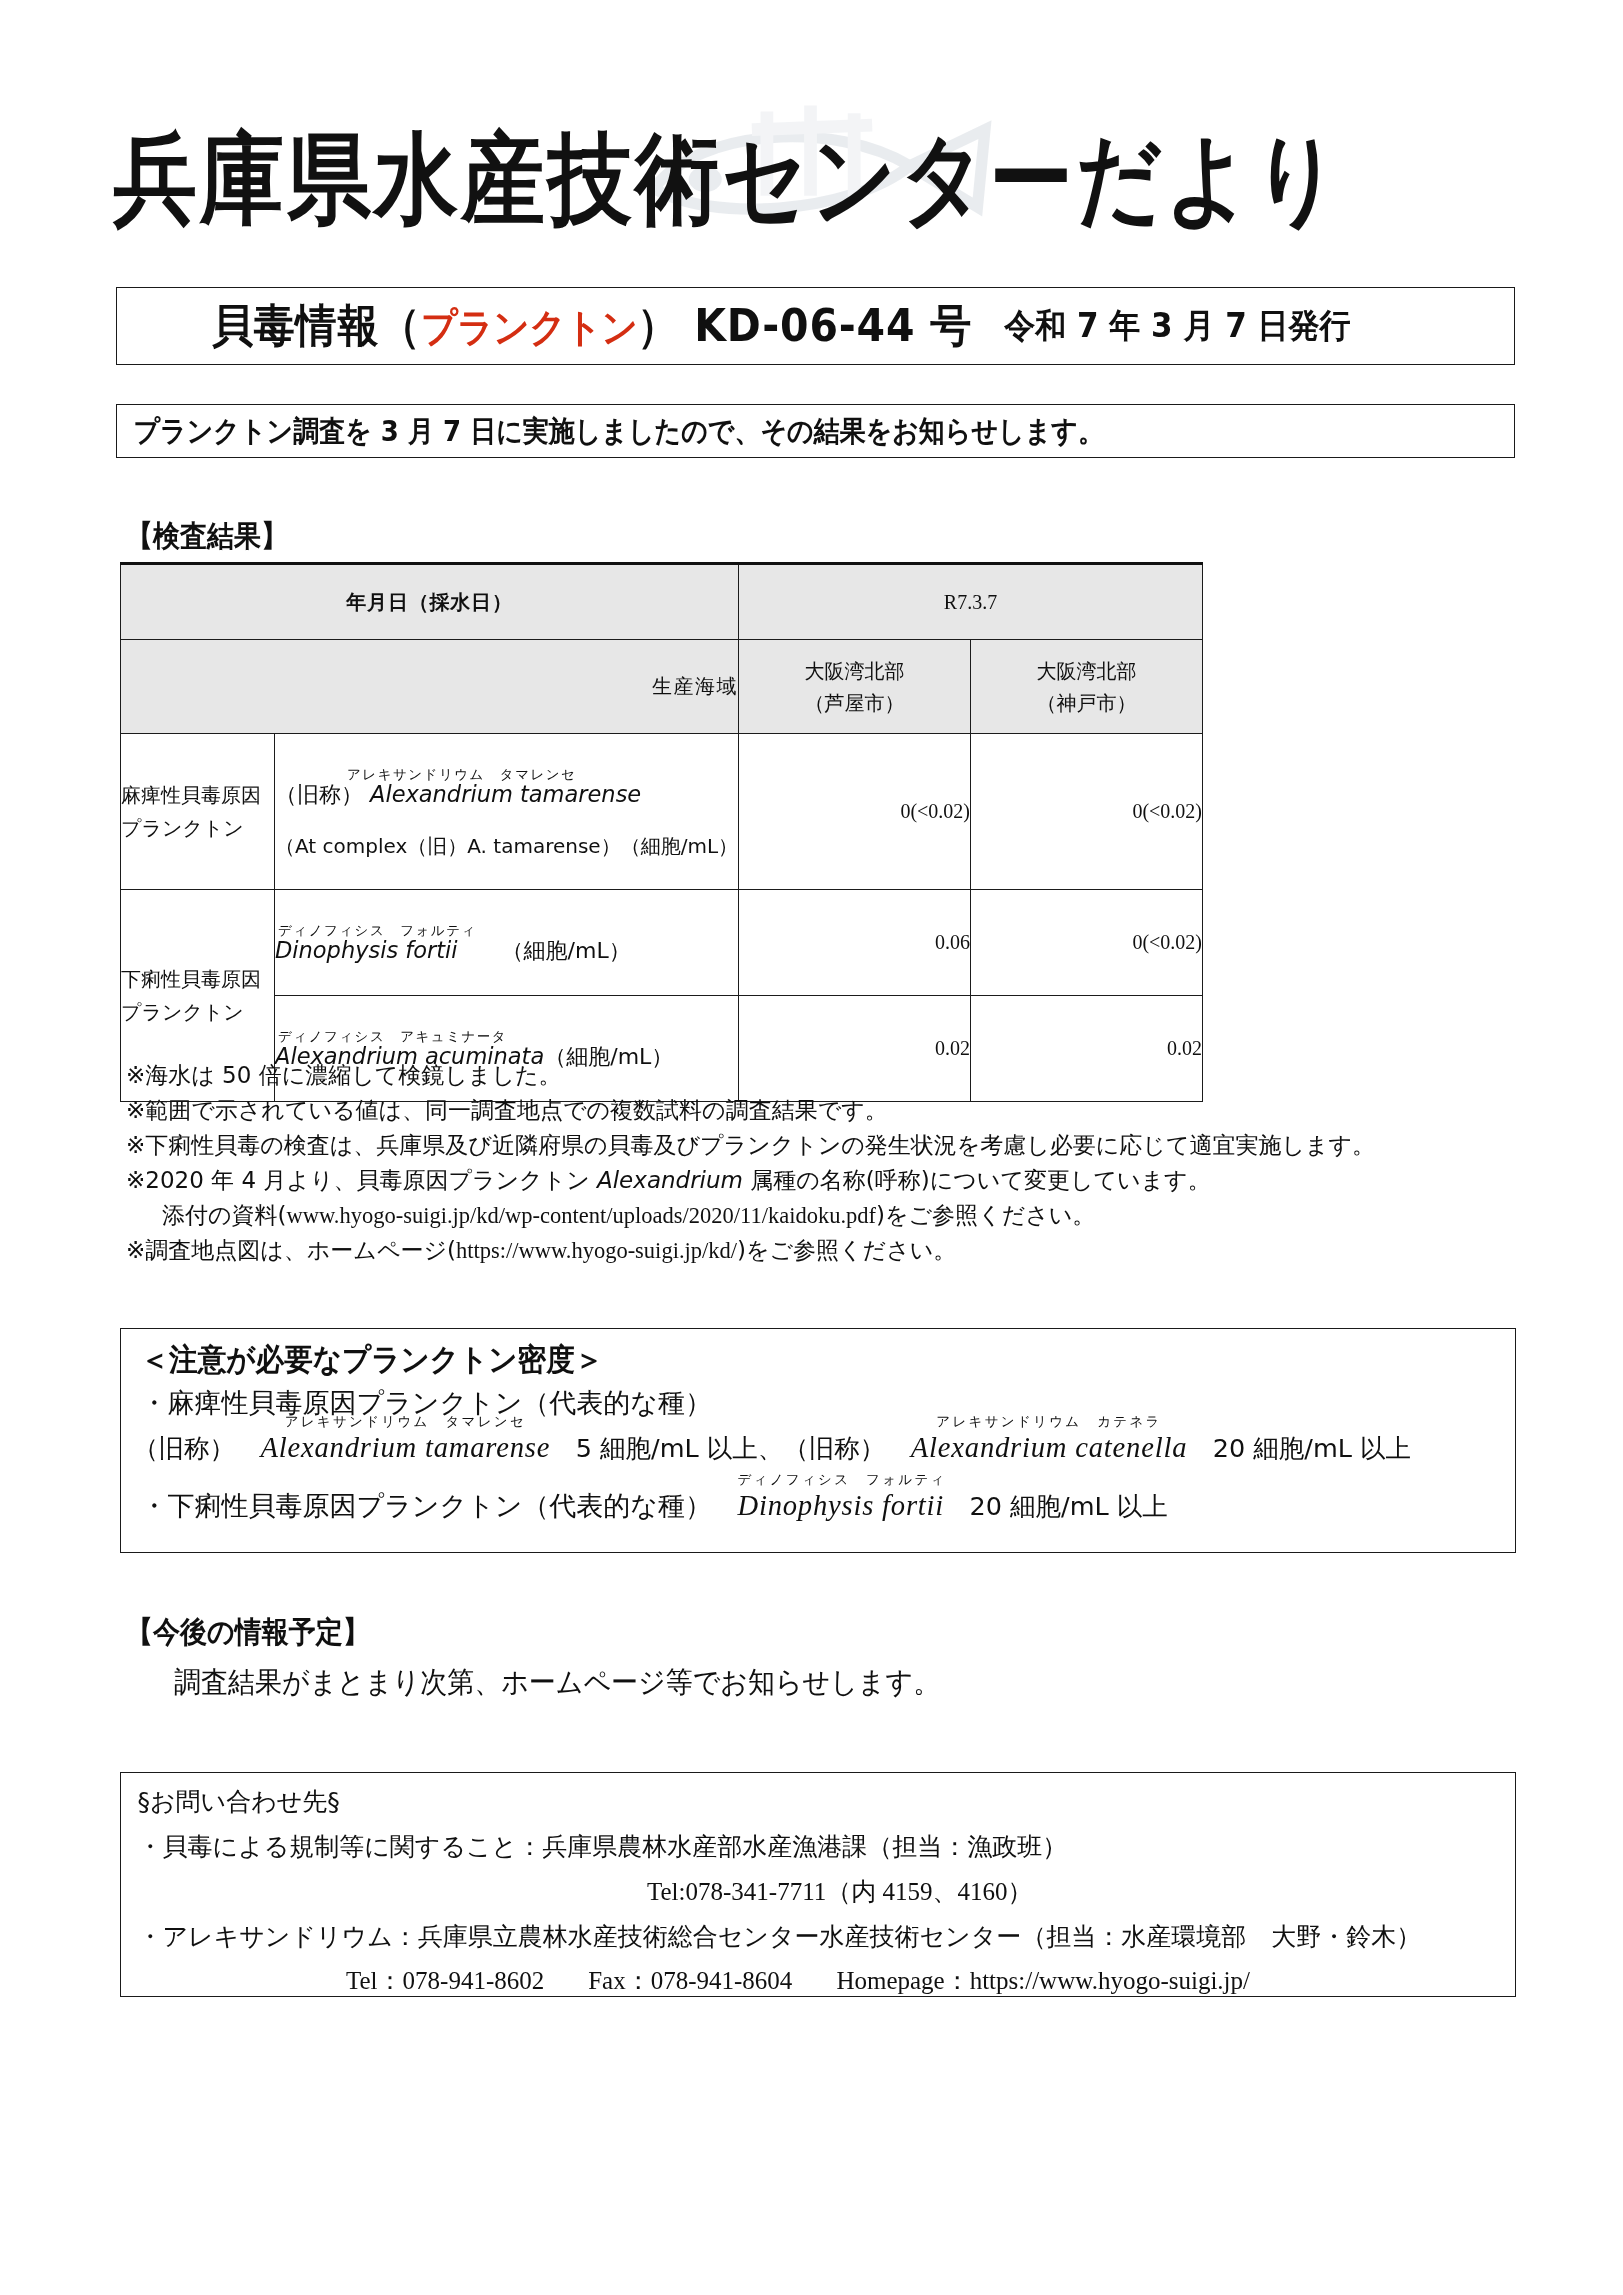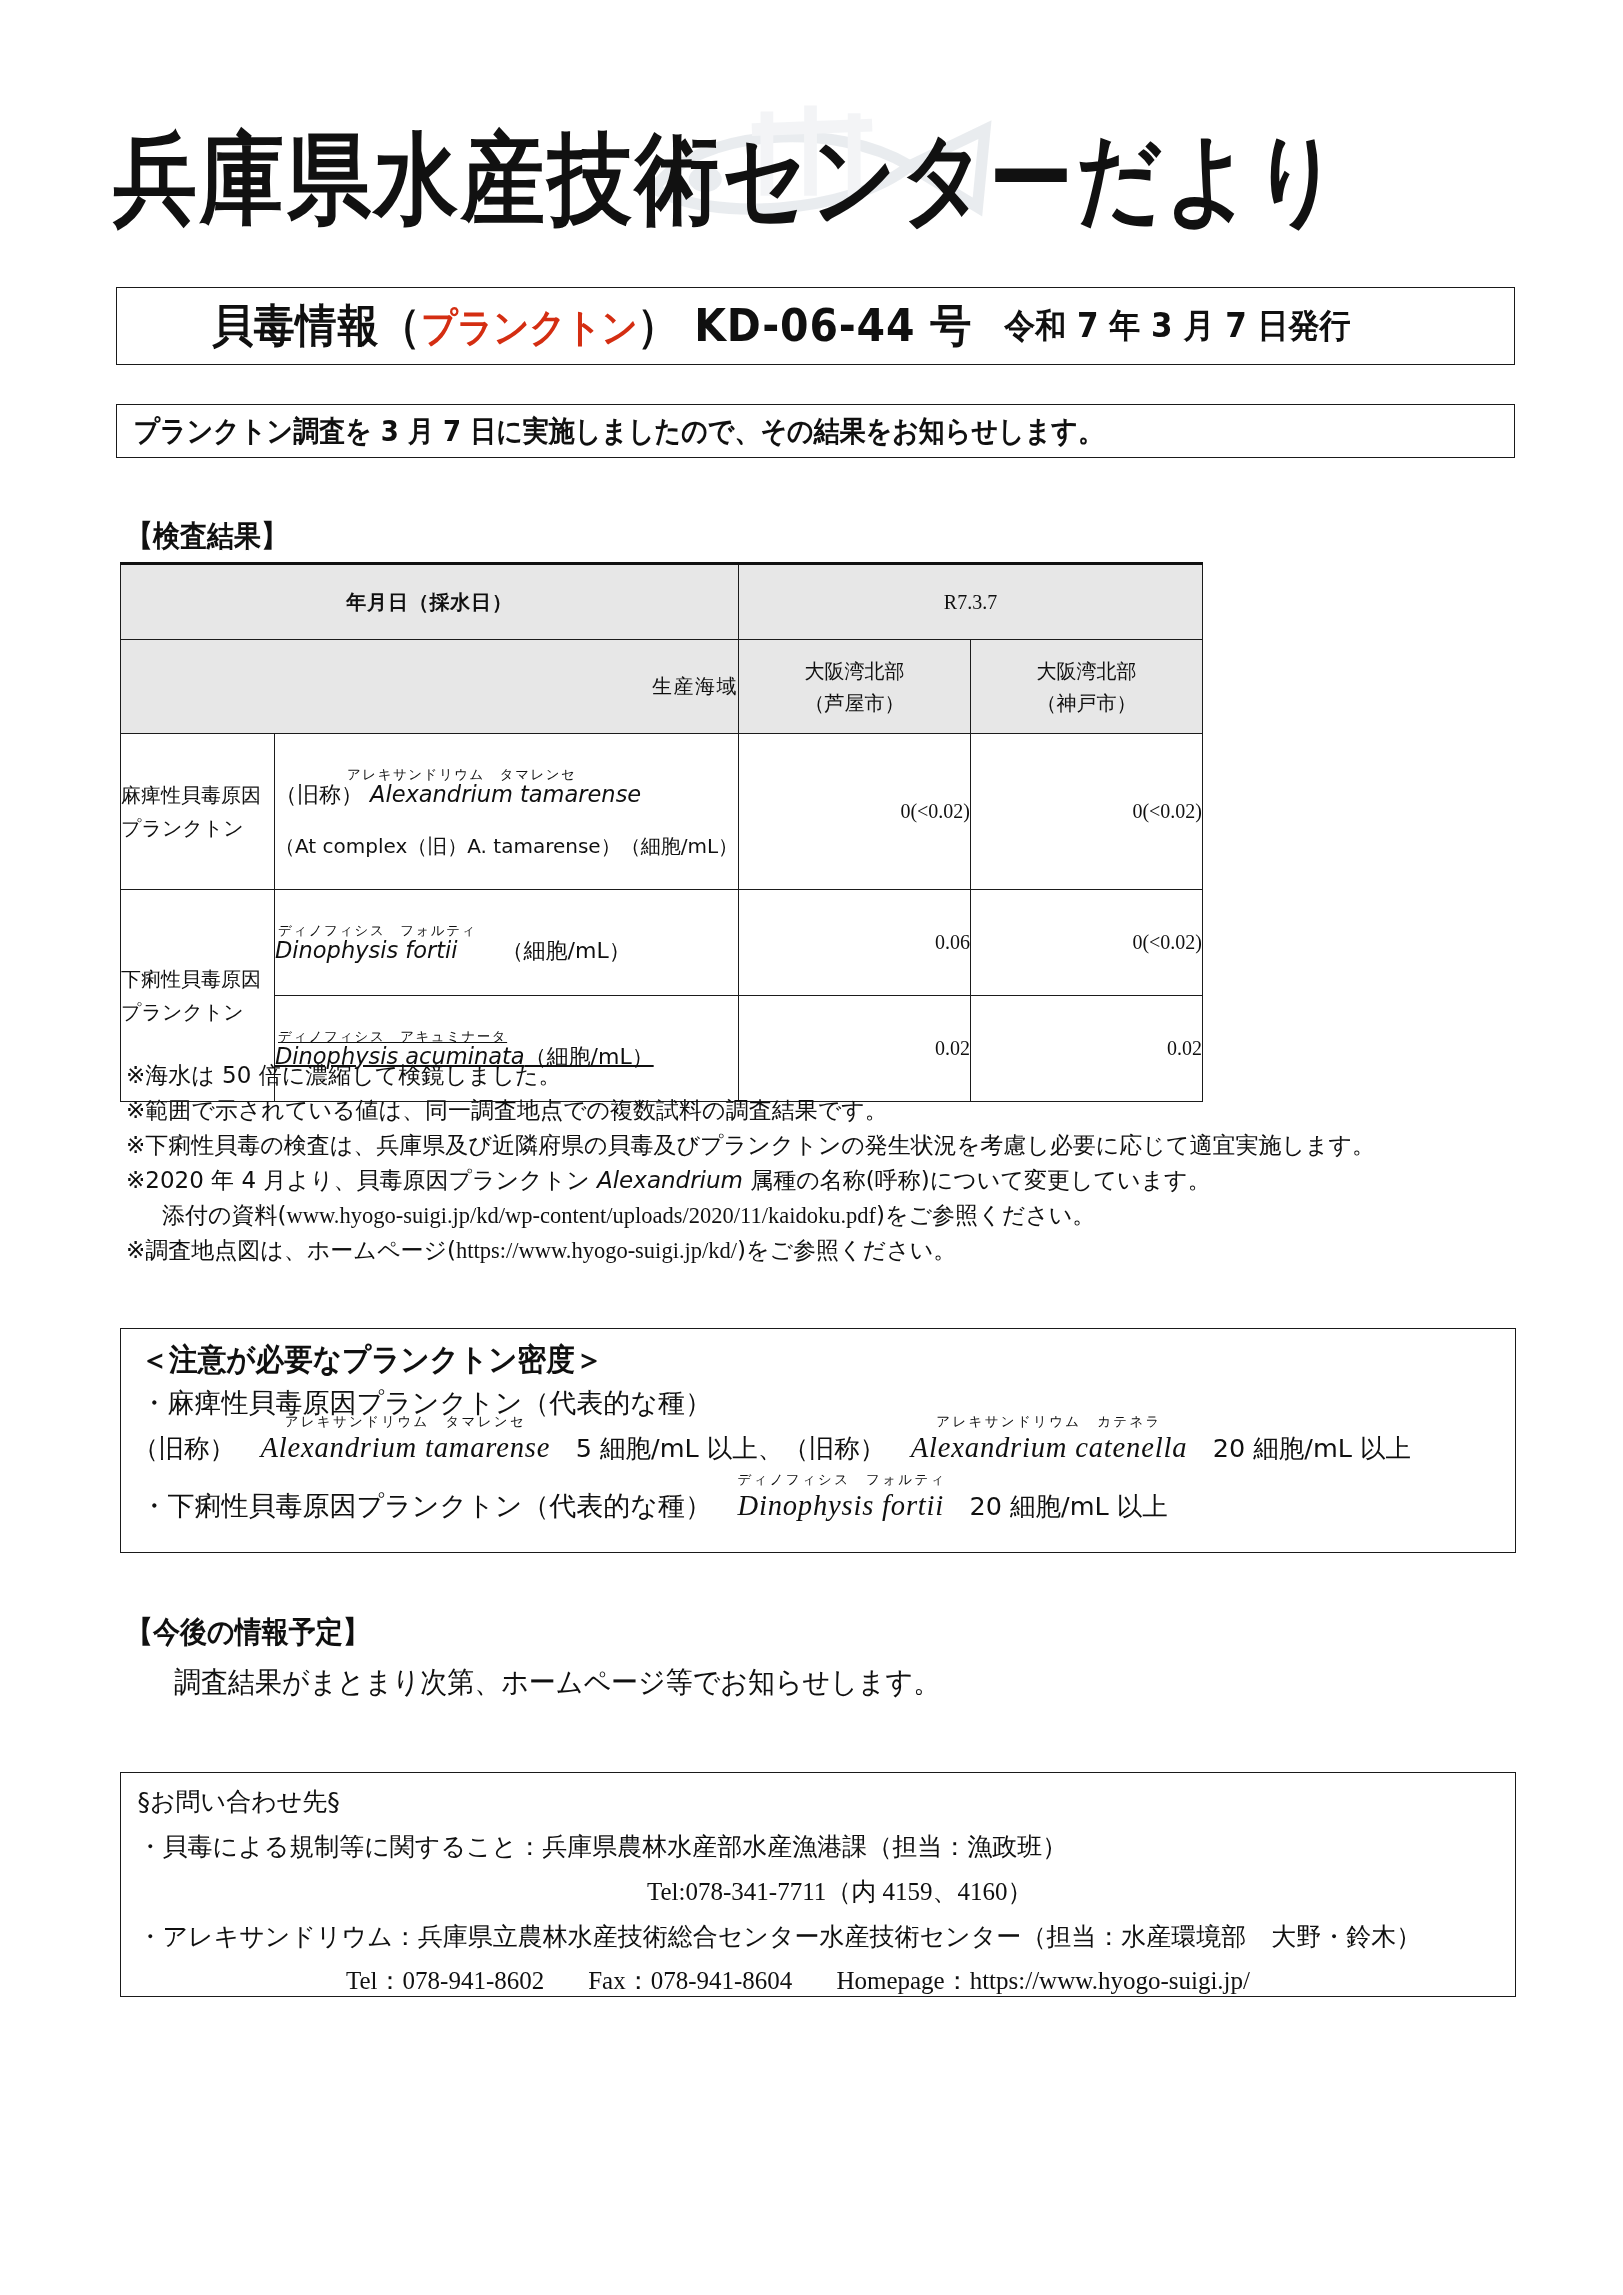"ディノフィシス アキュミナータ" td.species-cell { text-decoration: underline -> none }
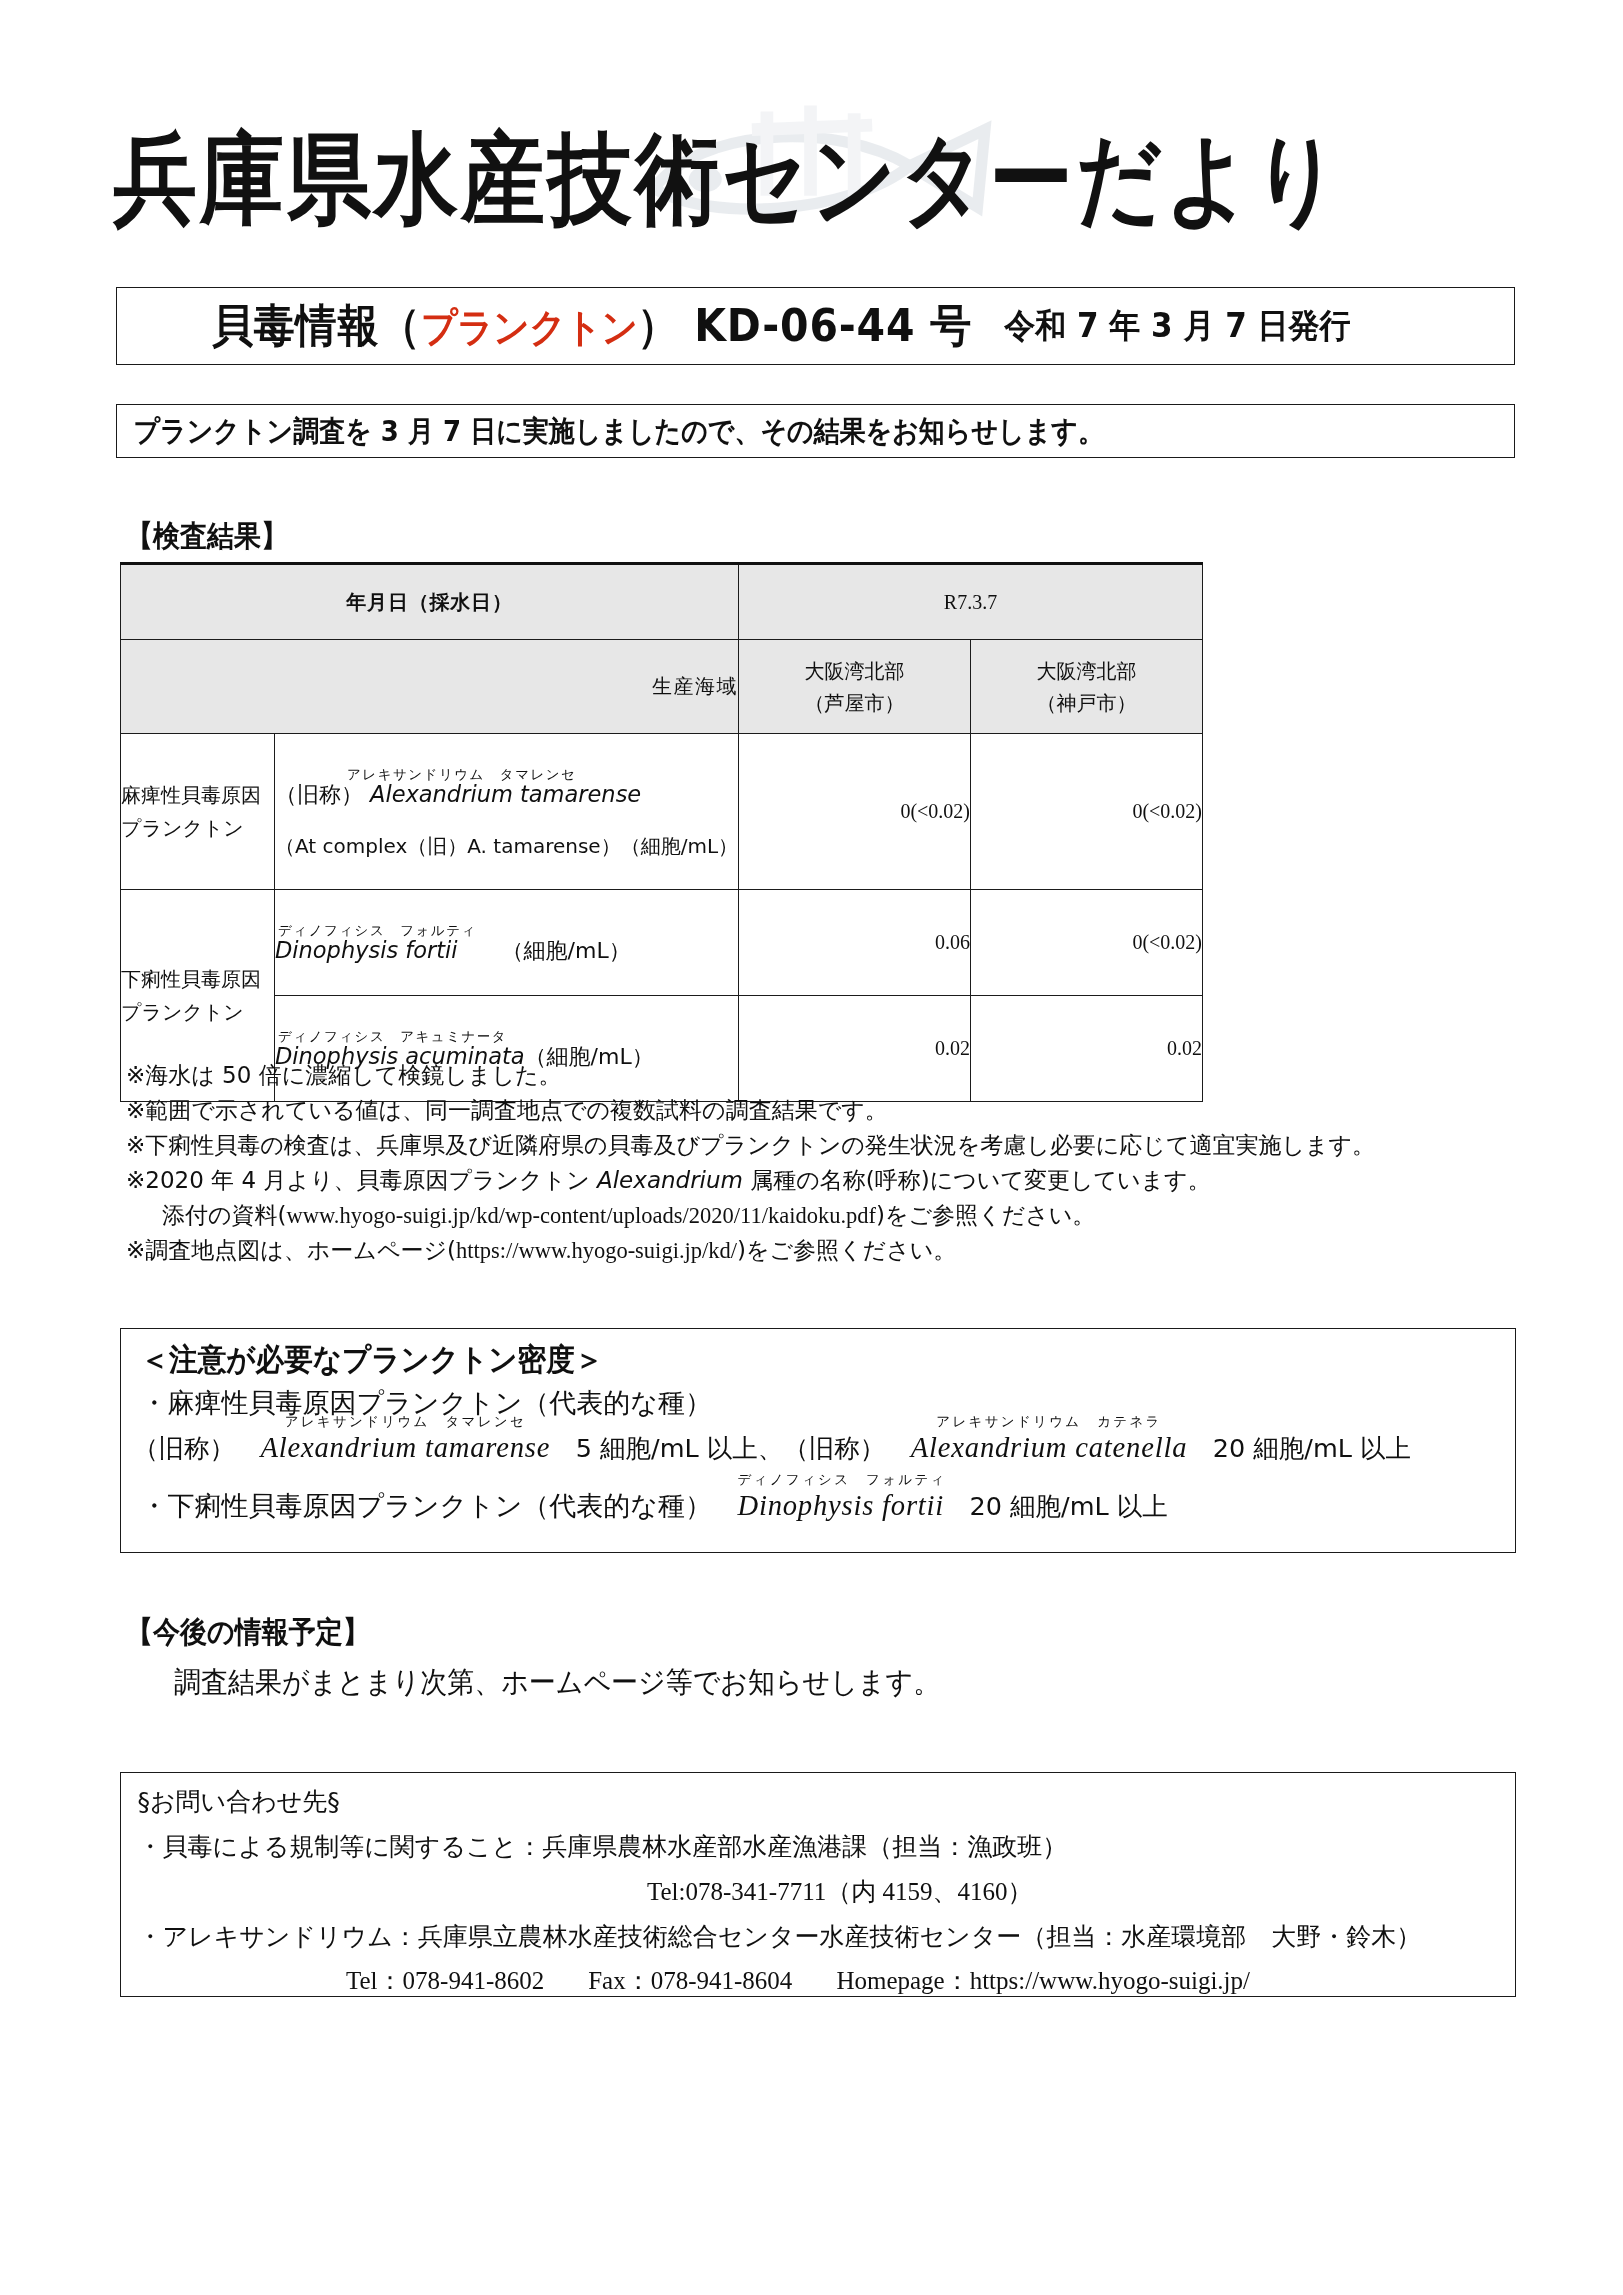"Dinophysis acuminata" span.sci { text: Dinophysis -> Alexandrium }
